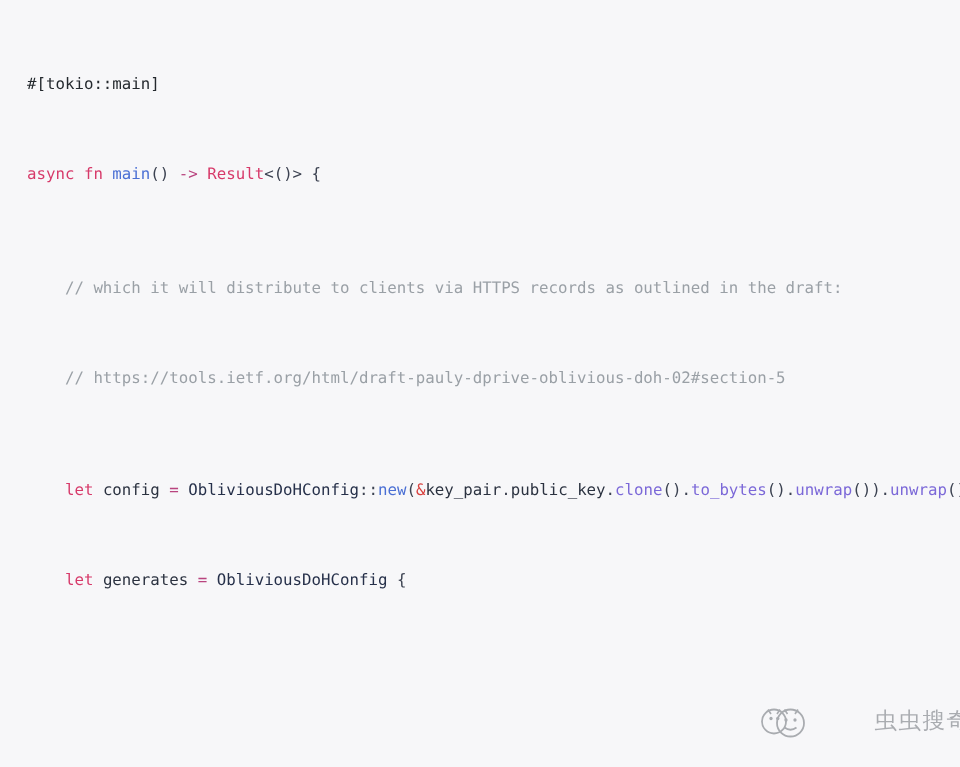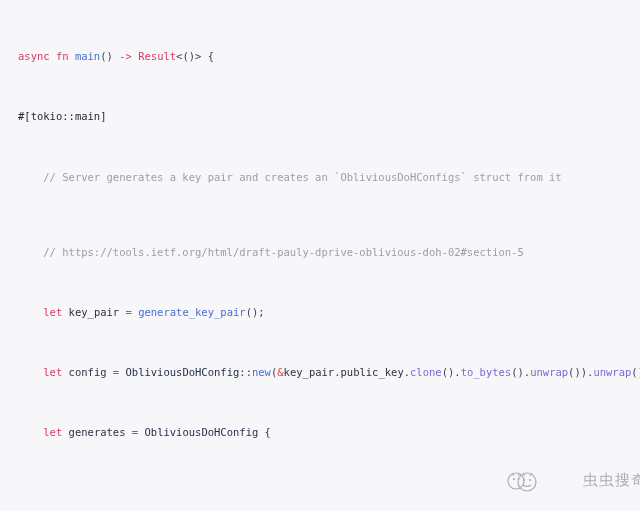"async fn main() -> Result<()>" span.ln { order: before "#[tokio::main]" -> after "#[tokio::main]" }
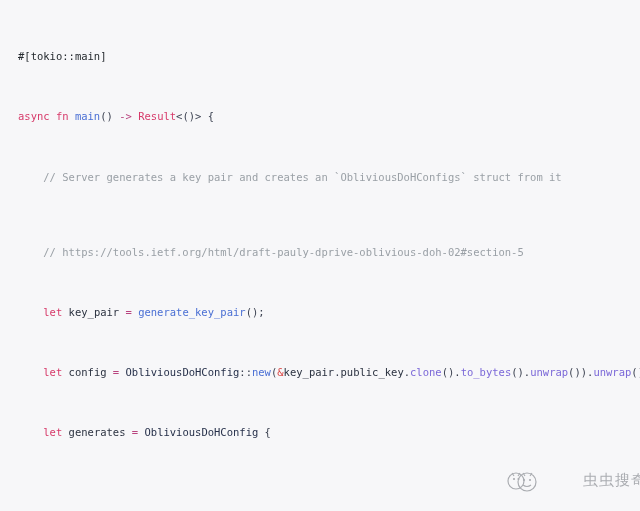"// Server generates a key" span.ln { html: <span> <span>// Server generates a key pair and creates an `ObliviousDoHConfigs` struct from it</span></span> -> none }
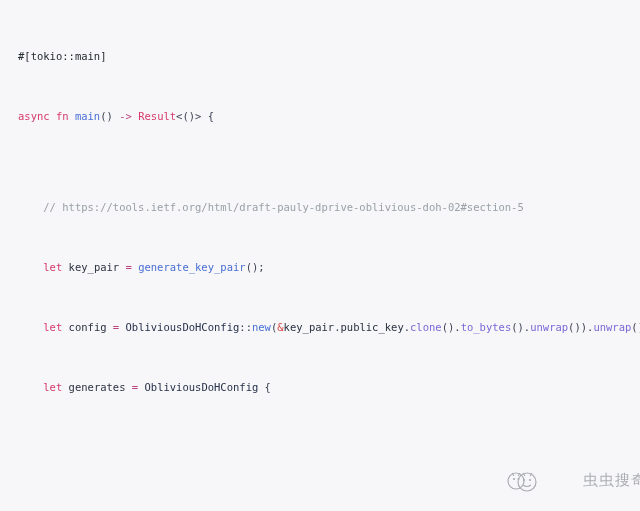"// which it will distribute" span.ln { html: none -> <span> <span>// which it will distribute to clients via HTTPS records as outlined in the draft:</span></span> }
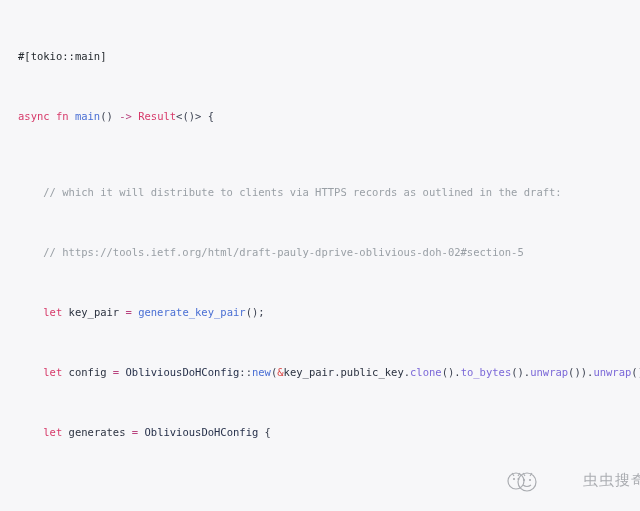"let key_pair = generate_key_pair();" span.ln { html: <span> <span>let</span> <span>key_pair</span> <span>=</span> <span>generate_key_pair</span><span>();</span></span> -> none }
